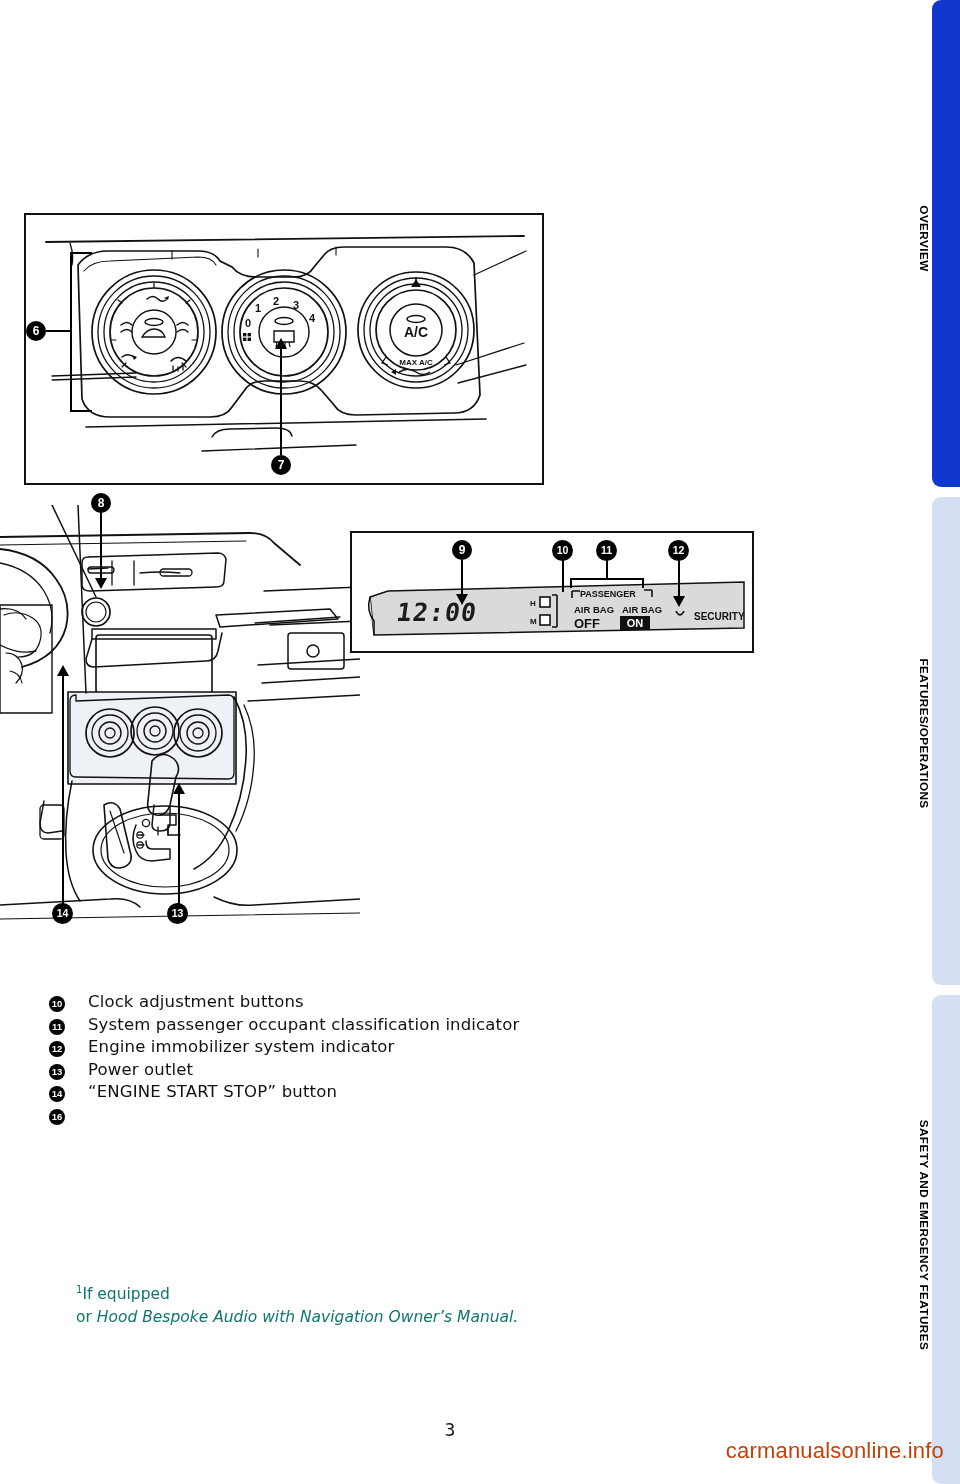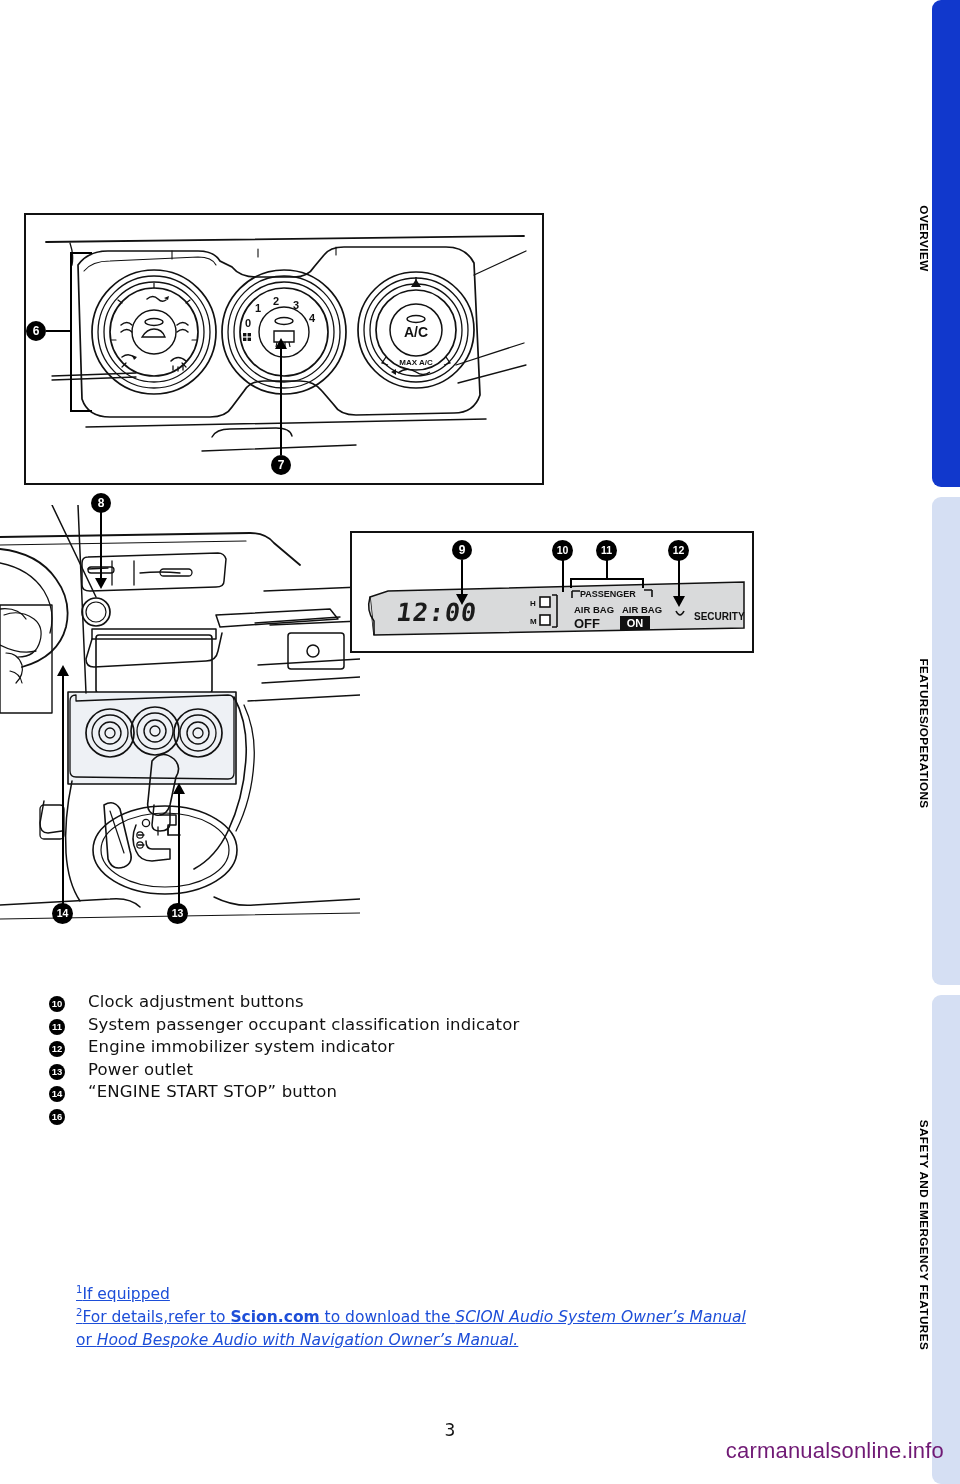"1If equipped" .footnotes { color: #1d4ed8 -> #0f766e; text-decoration: underline -> none }
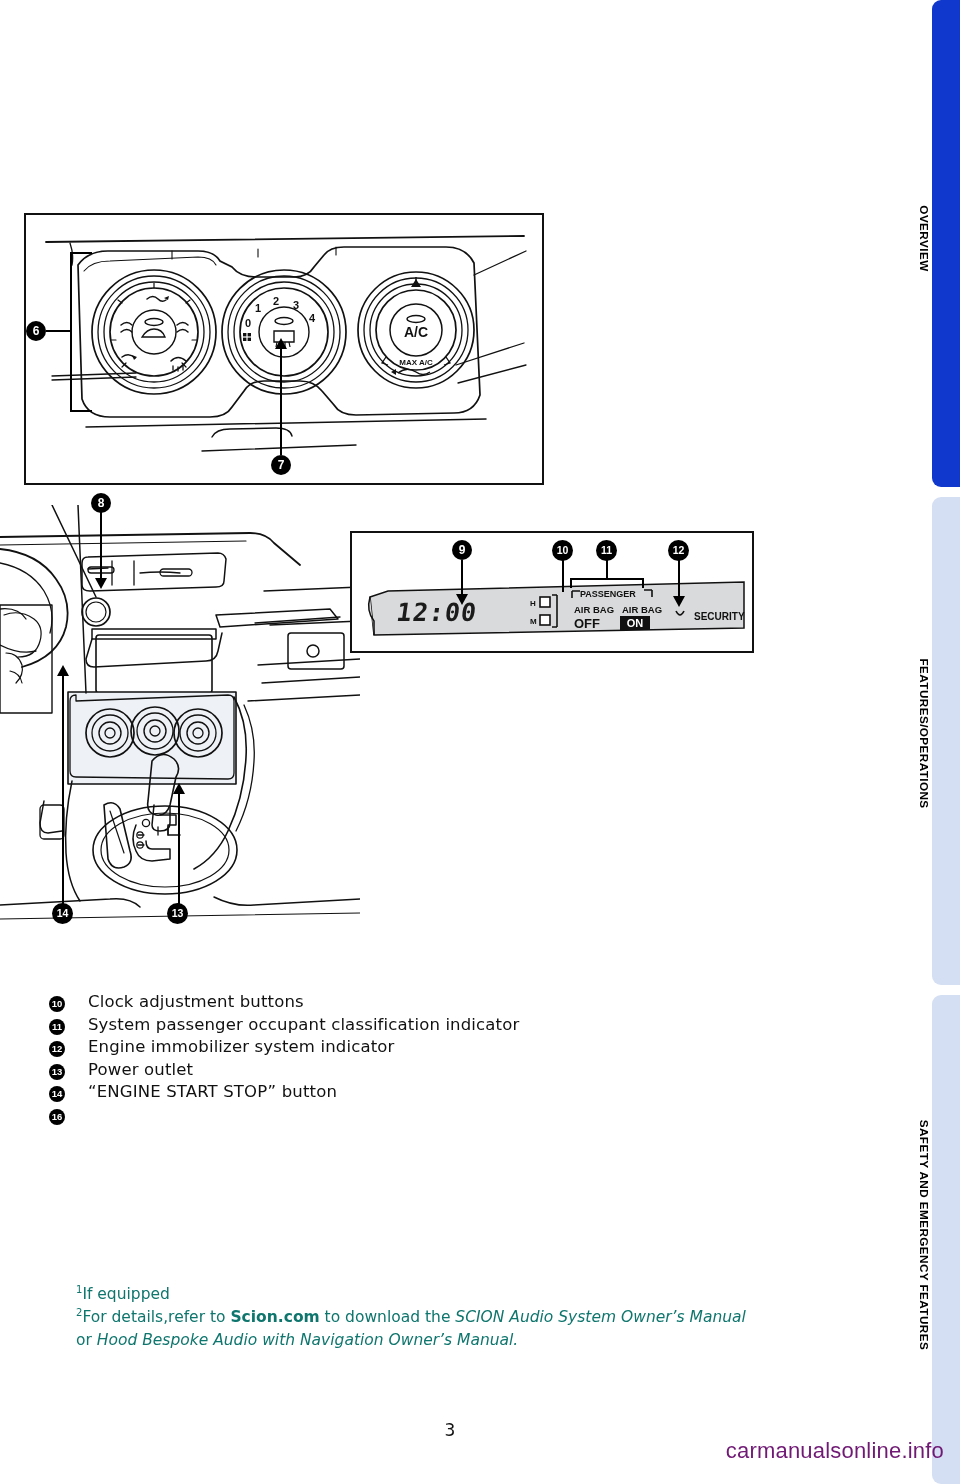"2For details,refer to Scion.com to" div.fn-line { html: <div> <sup>2</sup><span>For details,</span><span>refer to </span><span>Scion.com</span><span> to download the </span><span>SCION Audio System Owner’s Manual</span> </div> -> none }
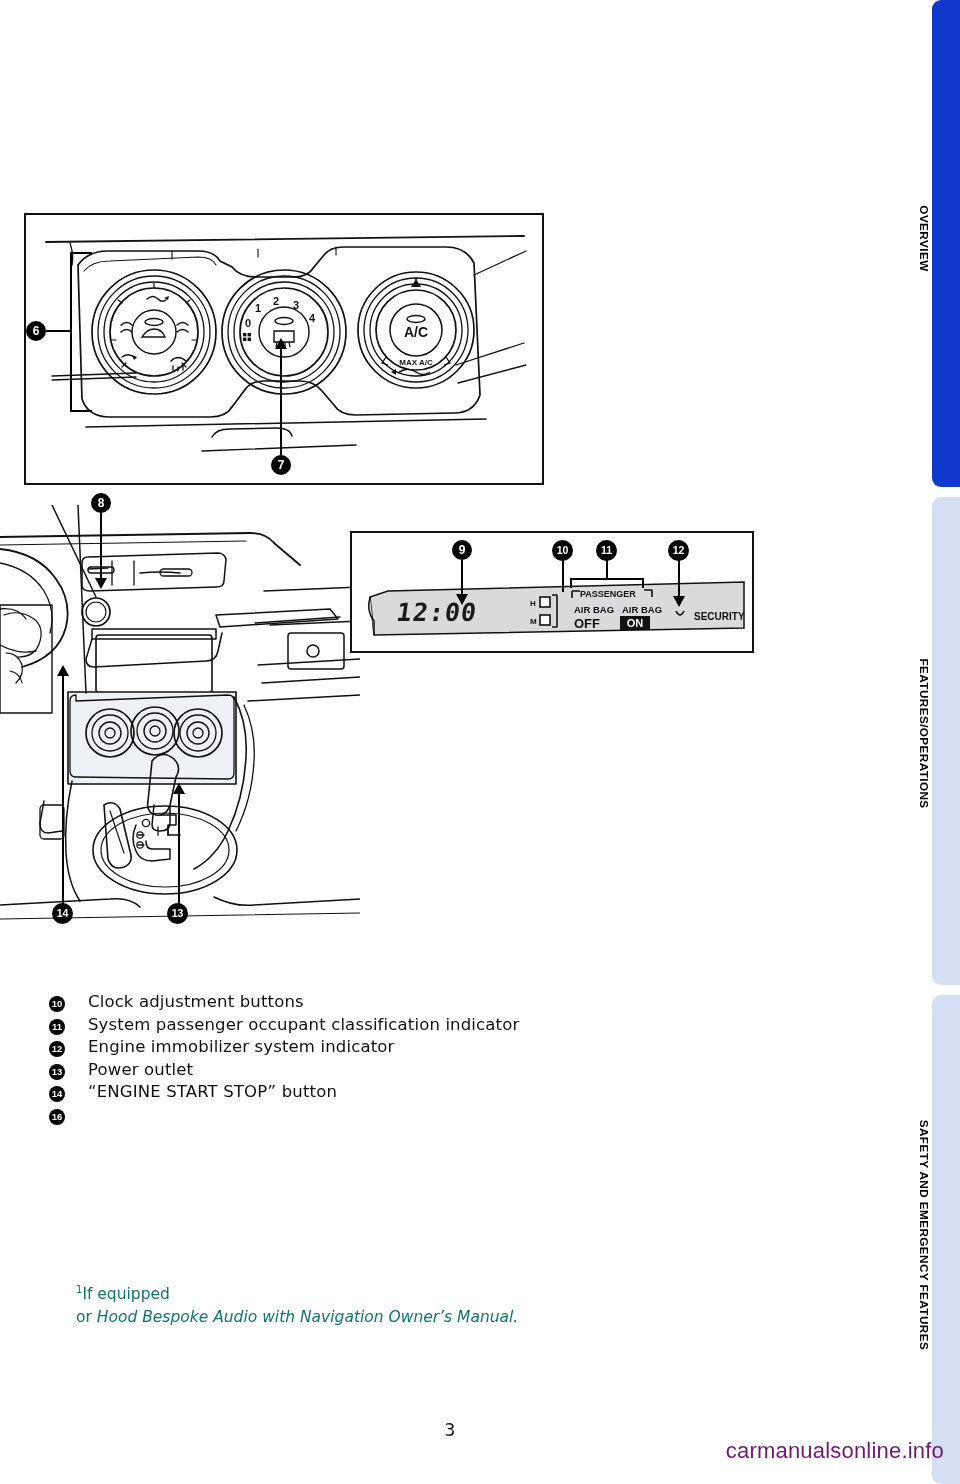"carmanualsonline.info" .watermark { color: #701a75 -> #c2410c }
